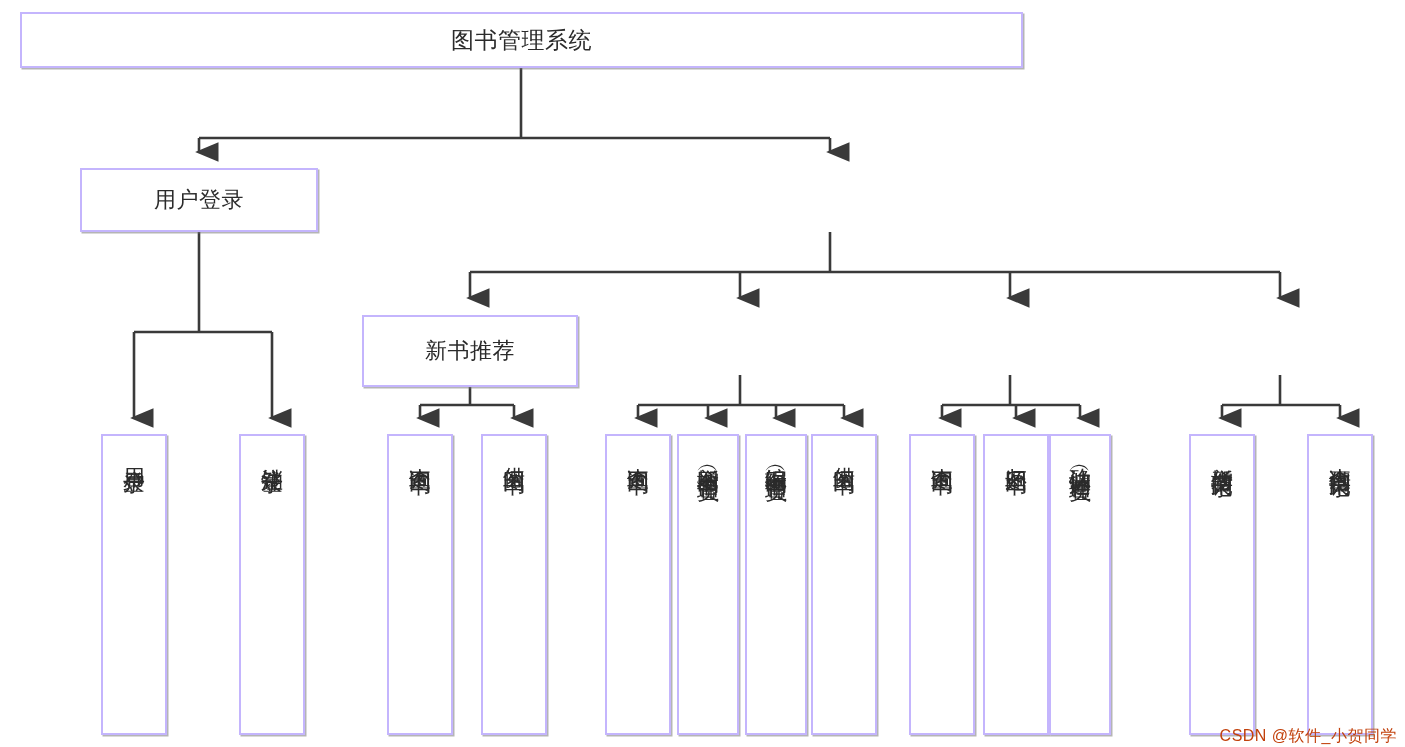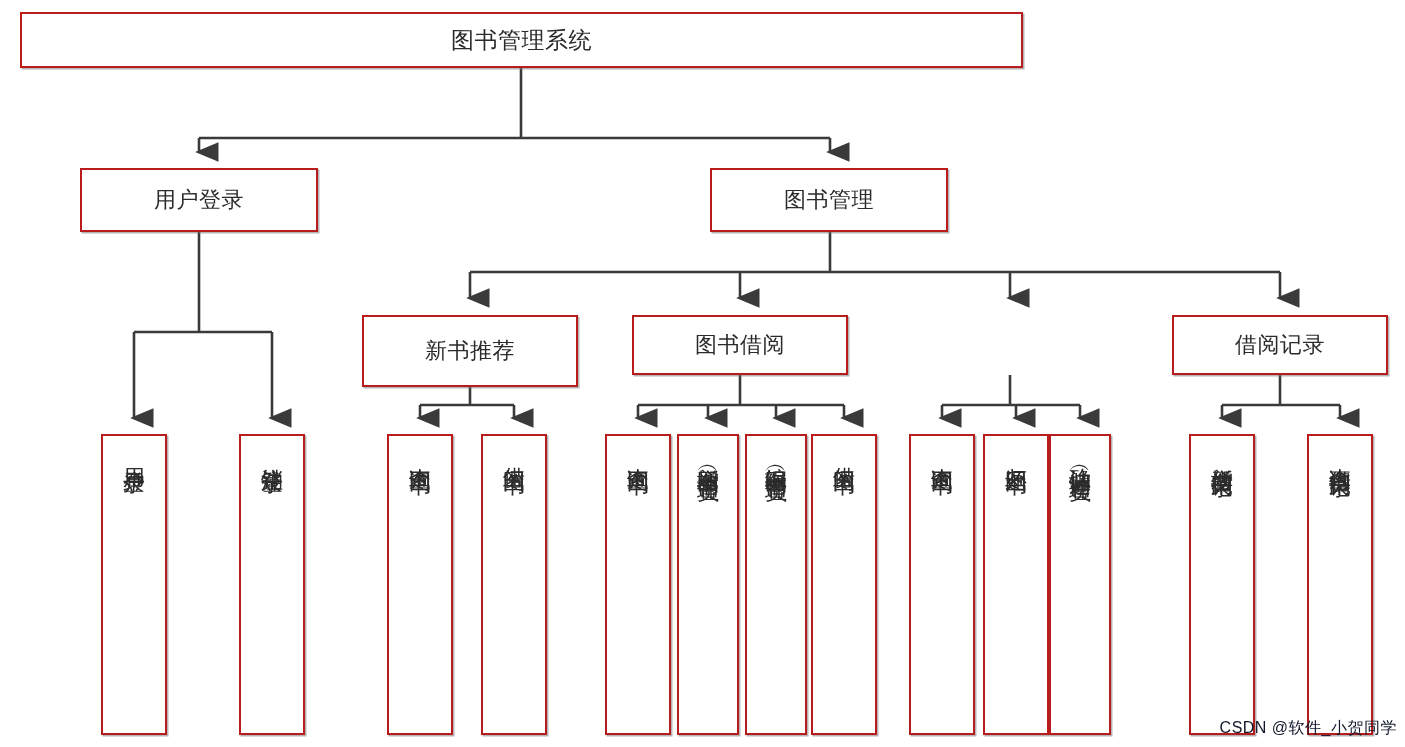"图书管理系统" .node { border: 2px solid #b91c1c -> 2px solid #c4b5fd }
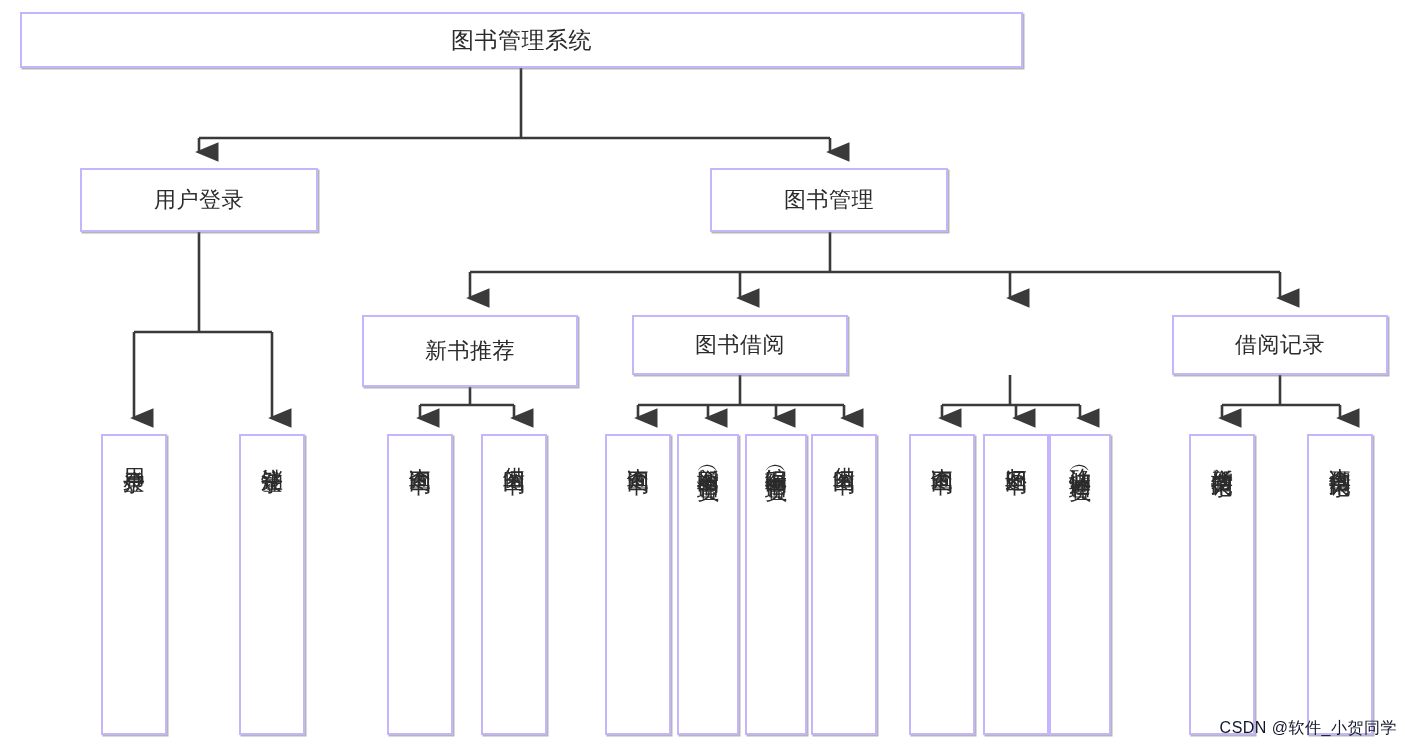"图书管理" div.node { html: <div> <span>图书管理</span> </div> -> none }
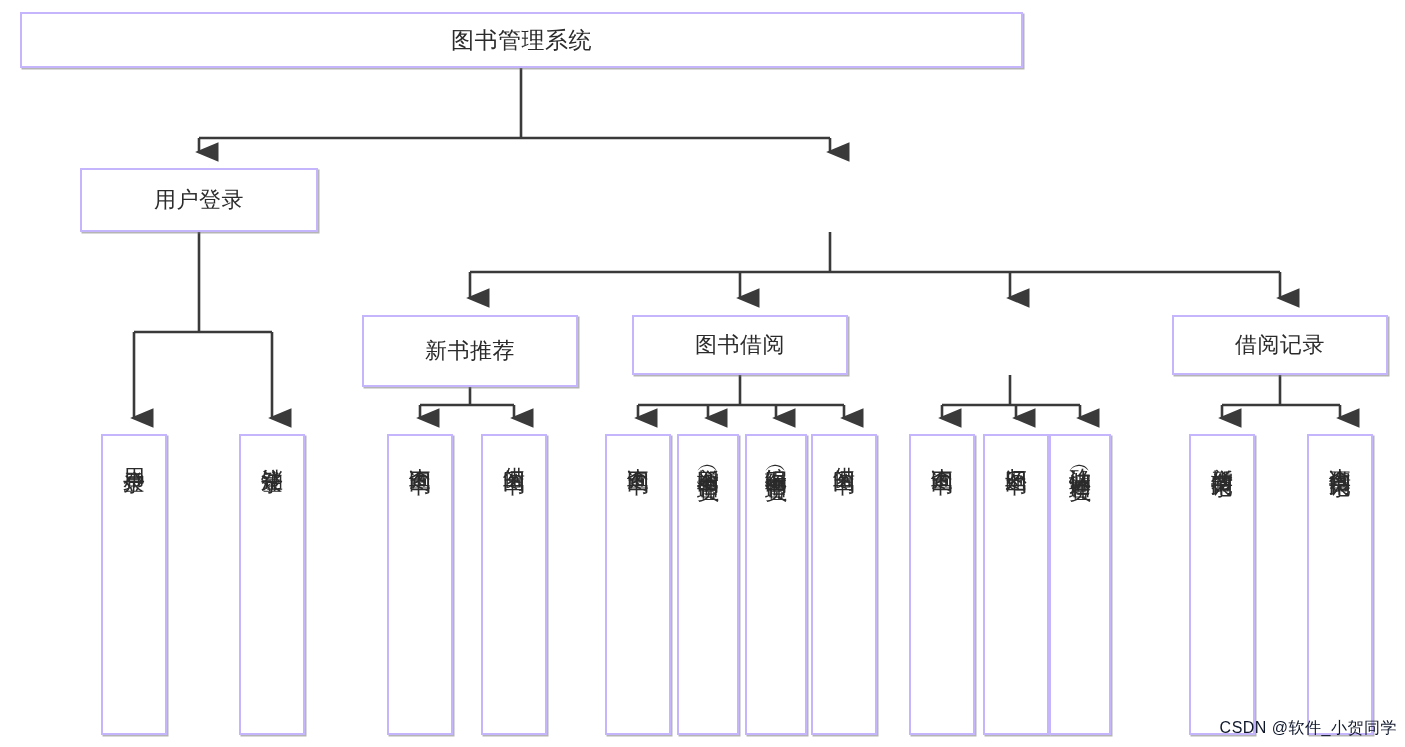"图书借阅" div.node { html: <div> <span>图书借阅</span> </div> -> none }
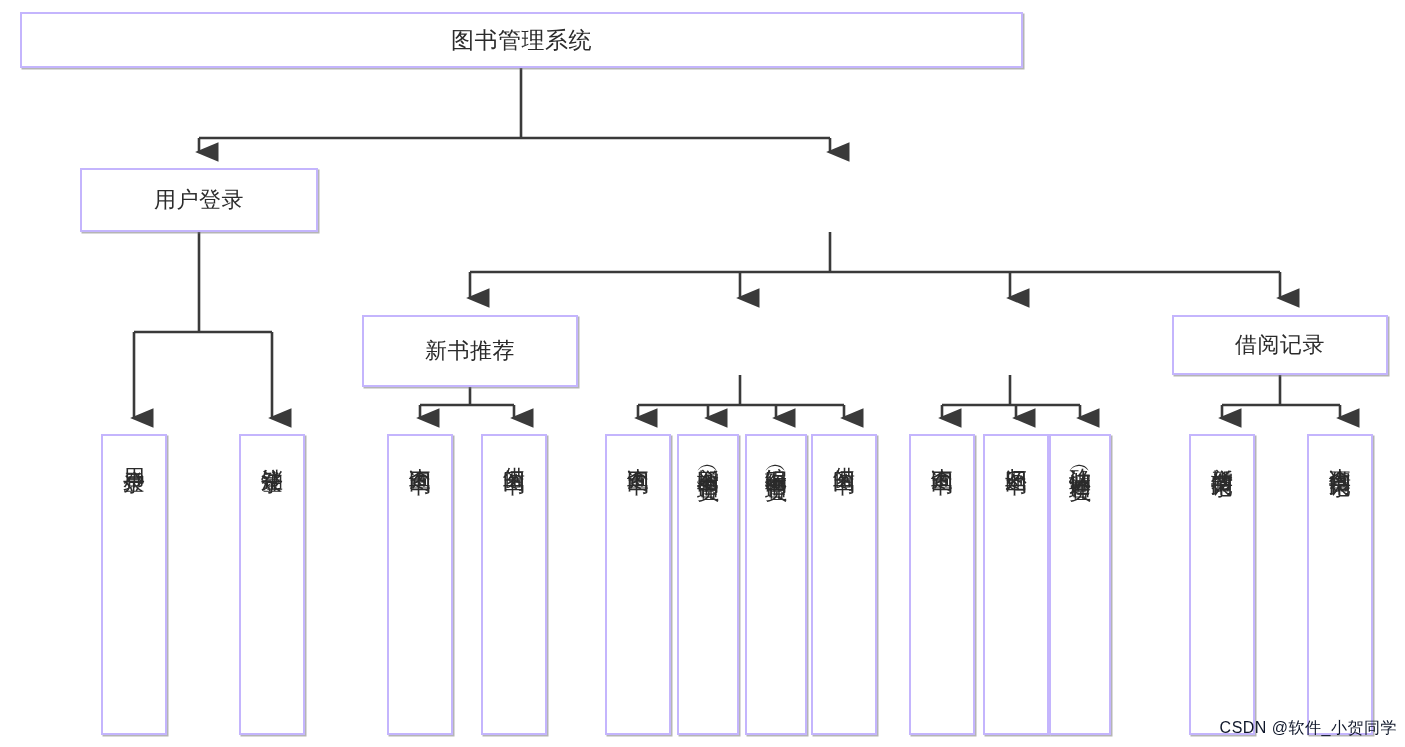"借阅记录" div.node { html: <div> <span>借阅记录</span> </div> -> none }
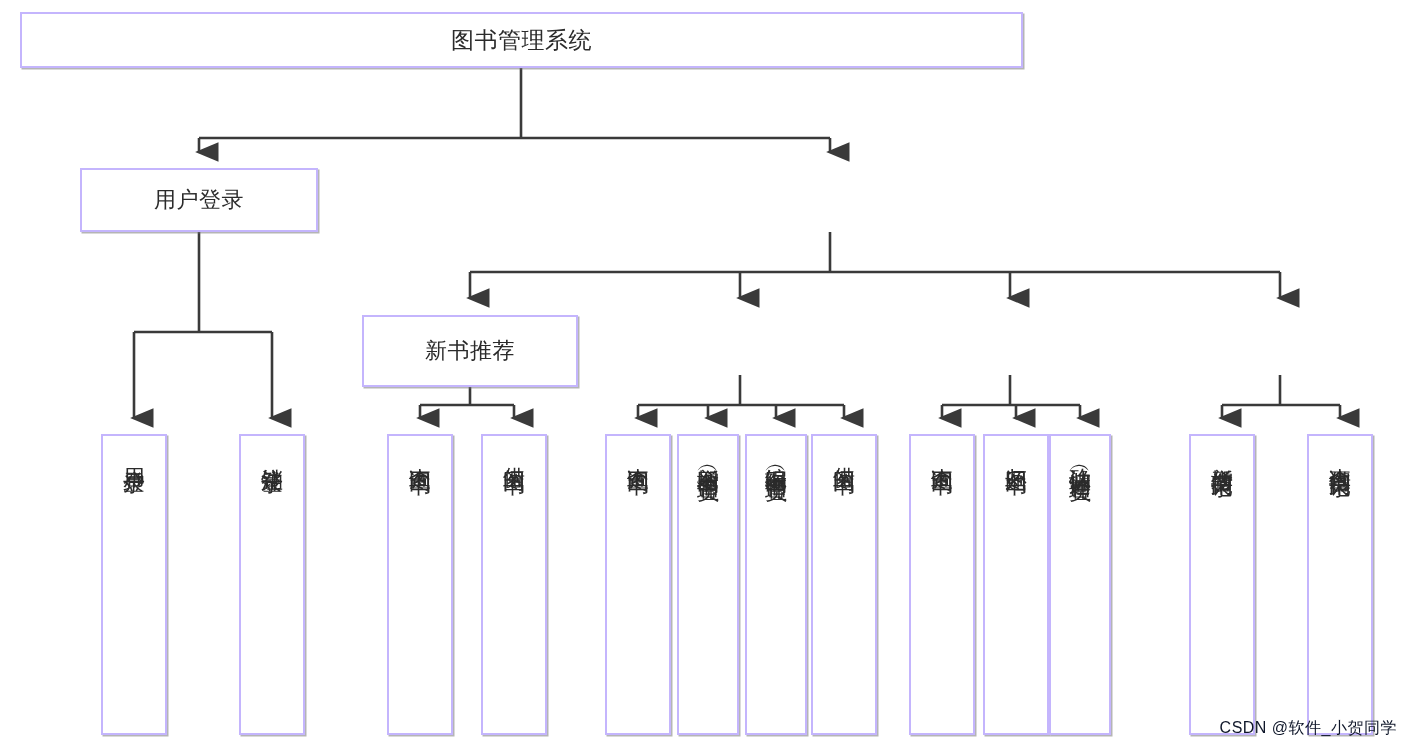"CSDN @软件_小贺同学" .watermark { bottom: 8px -> 0; color: #0f172a -> #c2410c }
